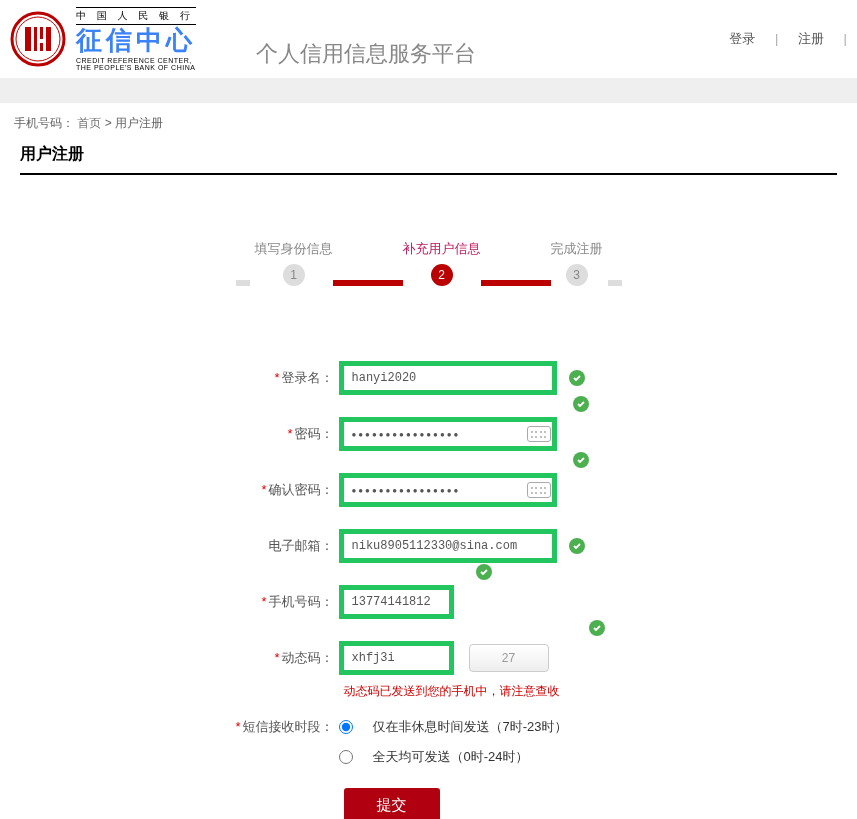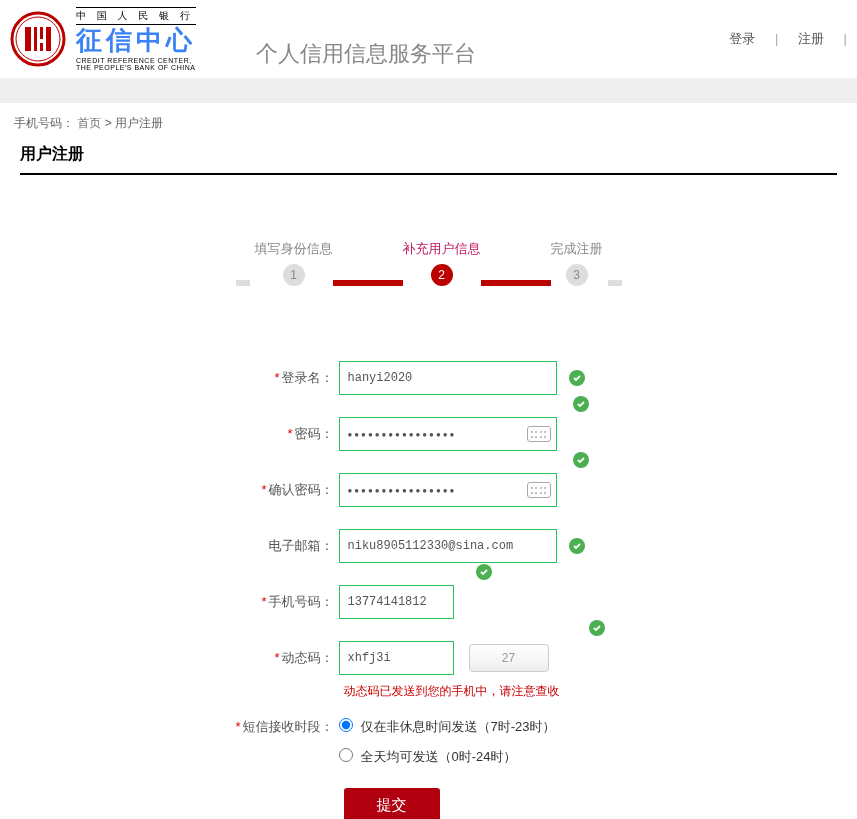"hanyi2020" .txt-input { border: 1px solid #22c55e -> 5px solid #22c55e }
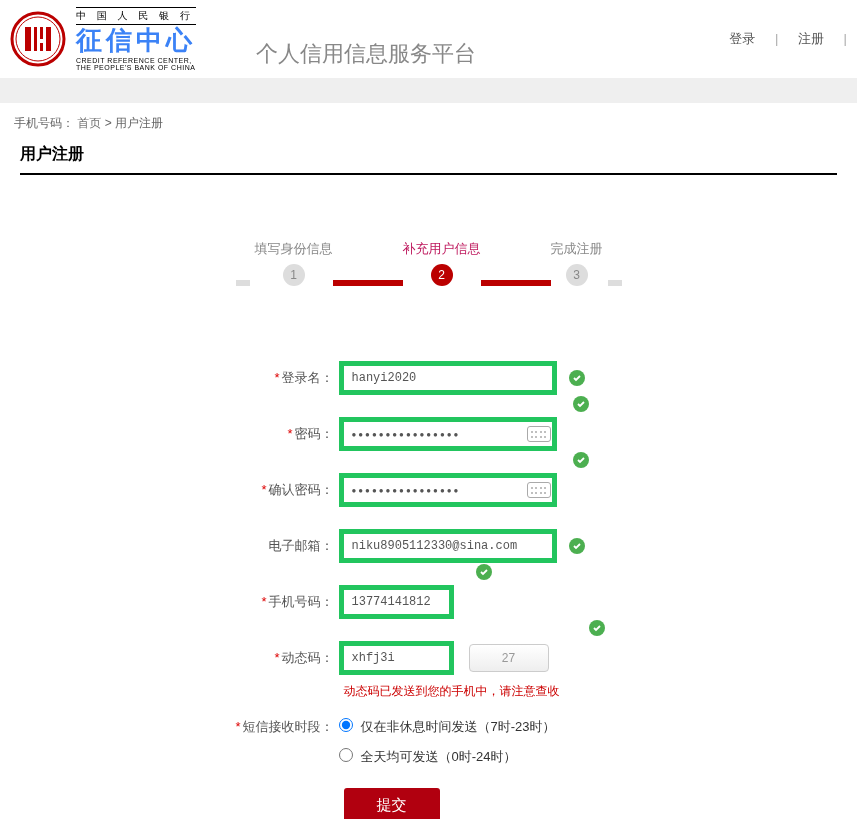"仅在非休息时间发送（7时-23时）" .radio-item { align-items: none -> center; gap: 8px -> 20px }
